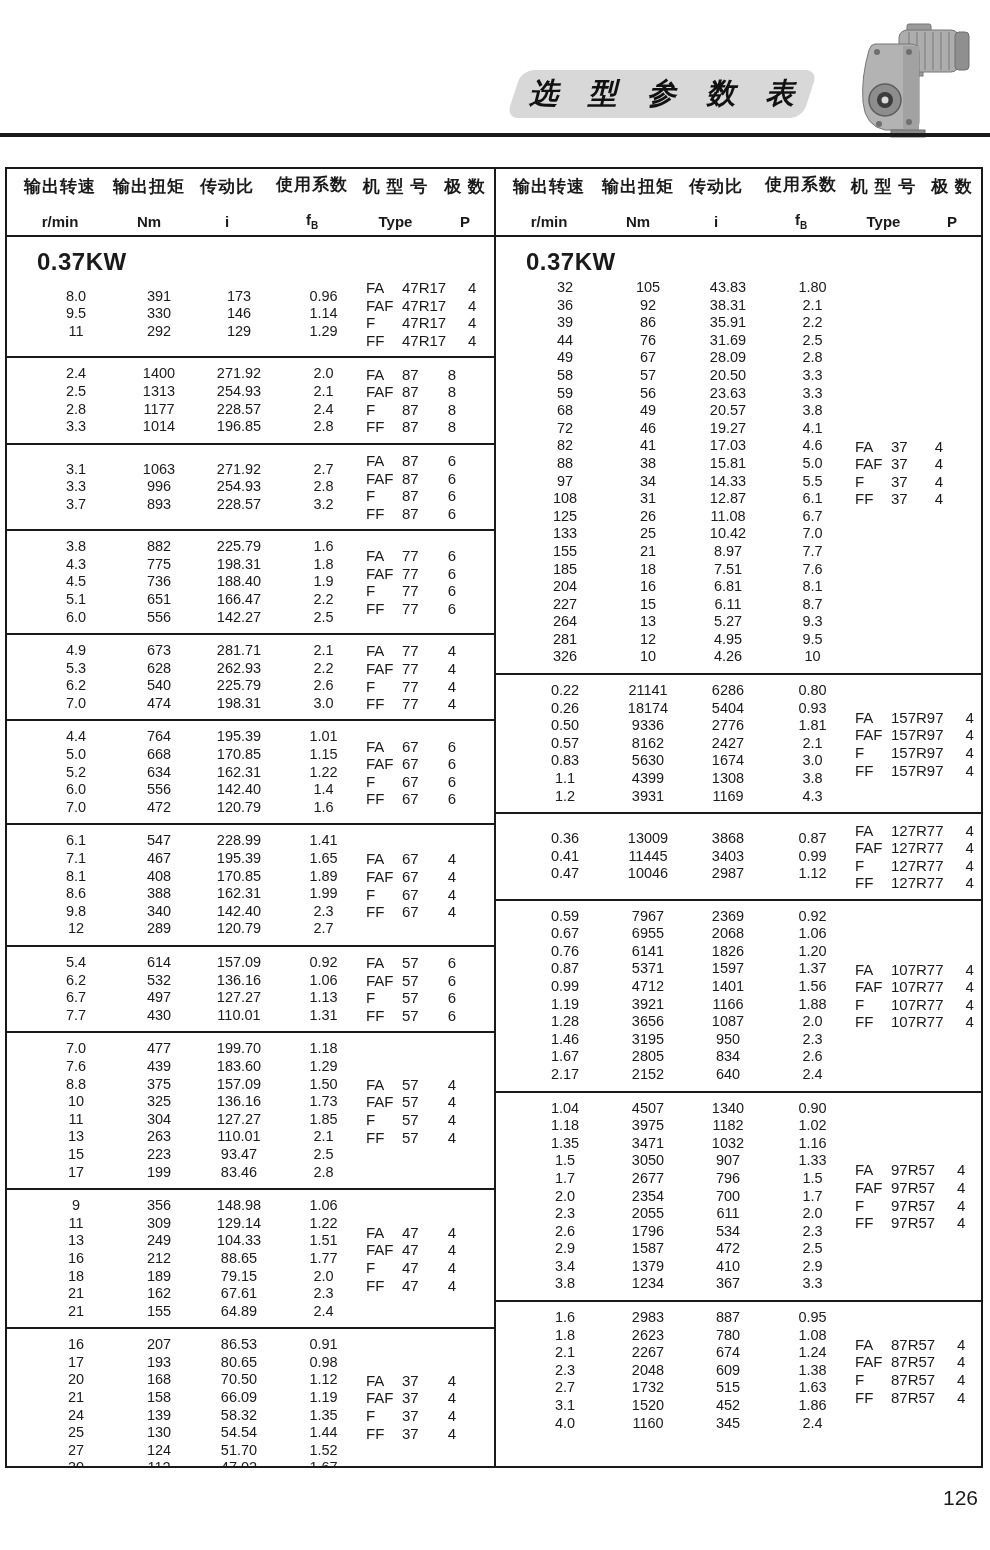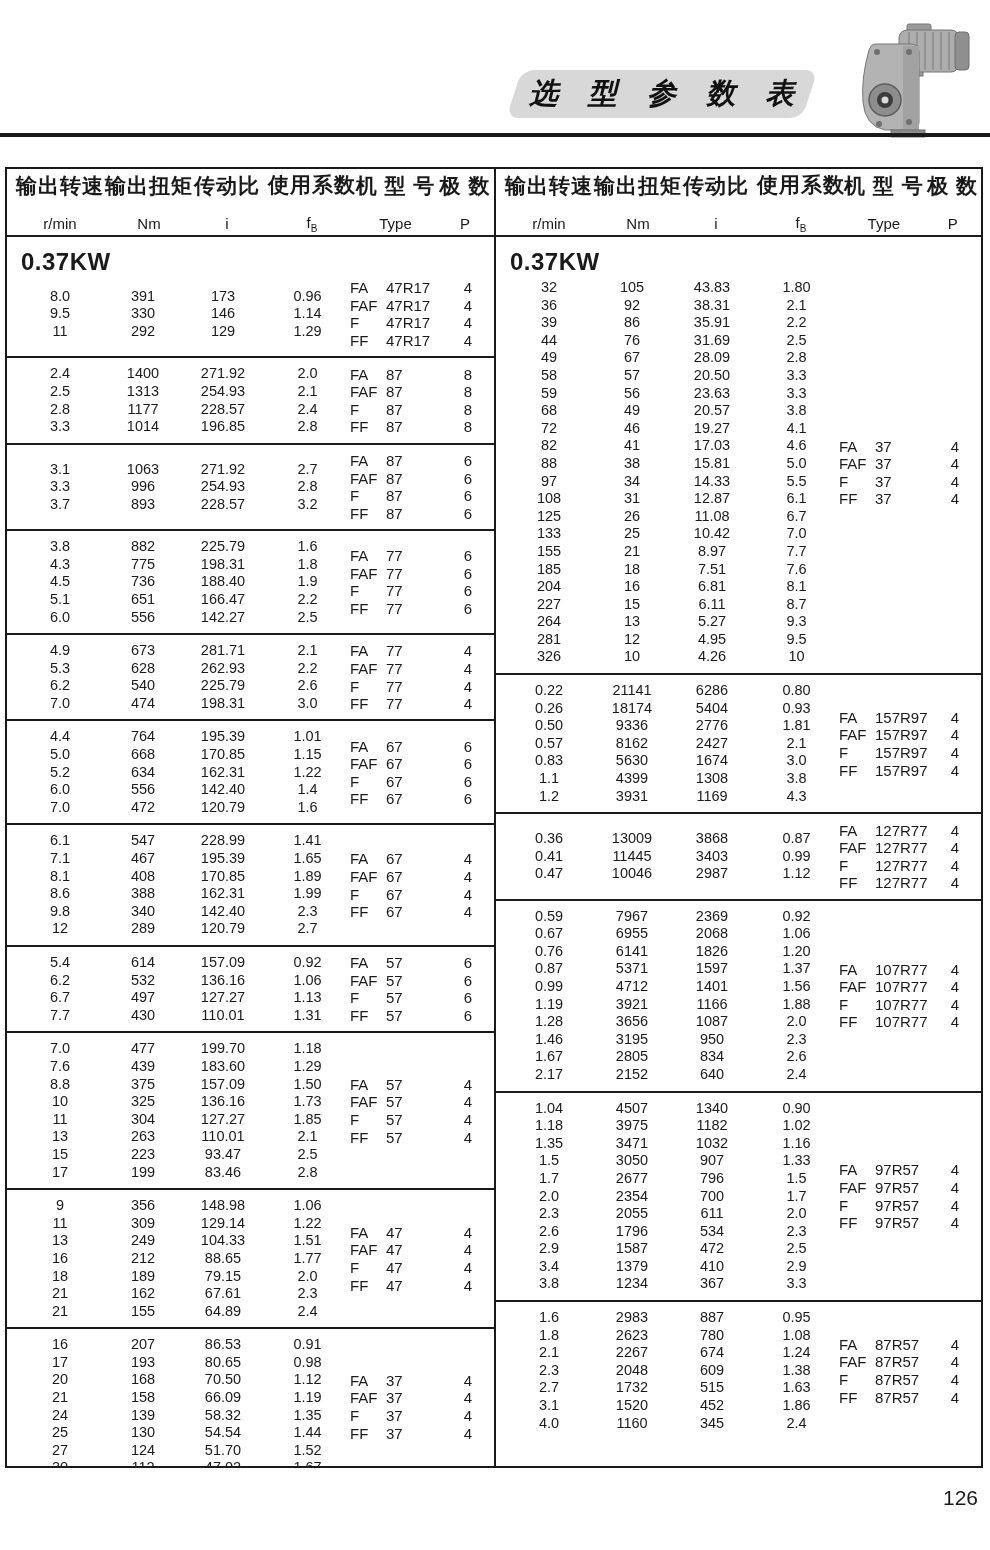"输出转速" .th .zh { font-size: 21px -> 17px }
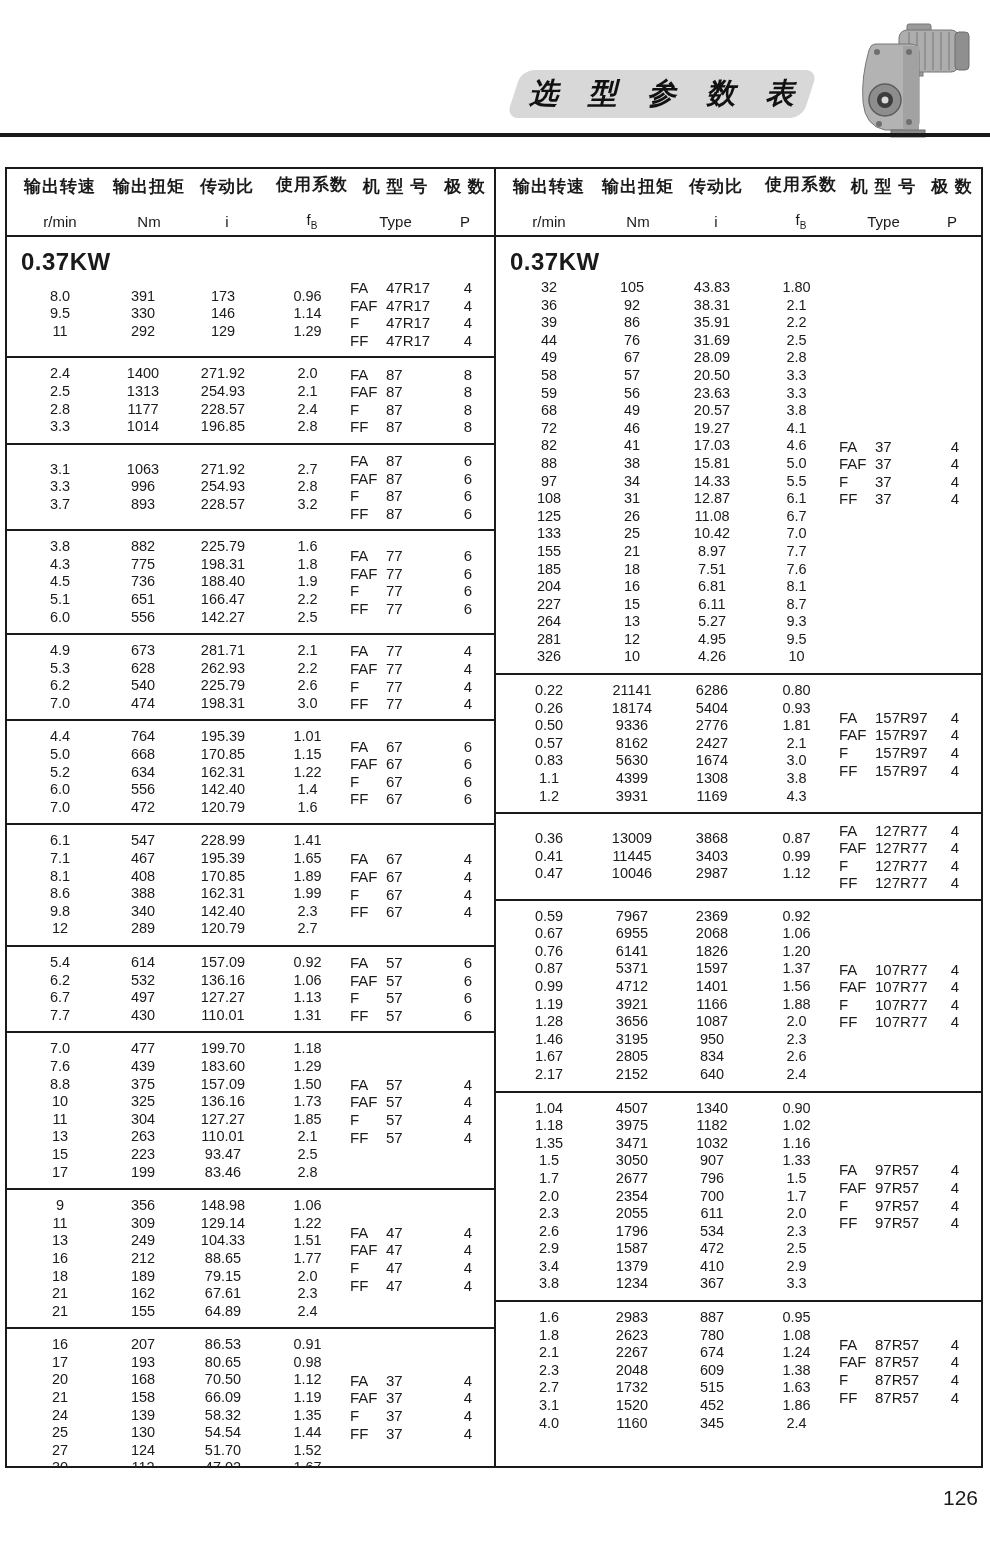"r/min" .th .en { font-weight: normal -> bold }
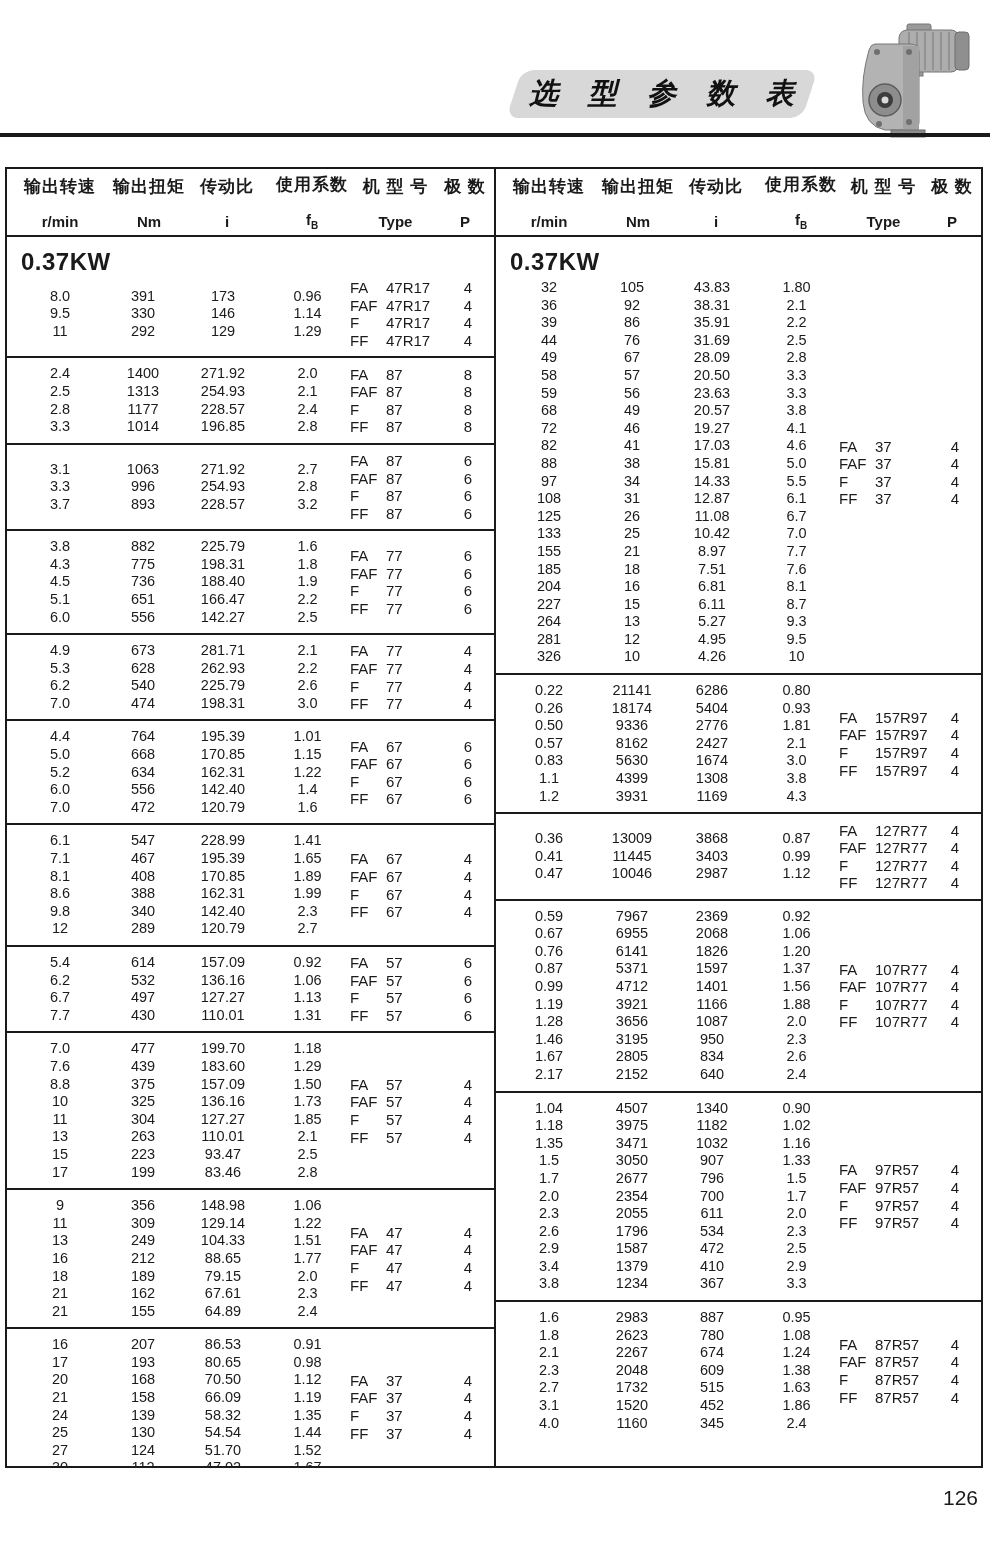"0.37KW" .block { padding: 7px 0 -> 7px 16px }
